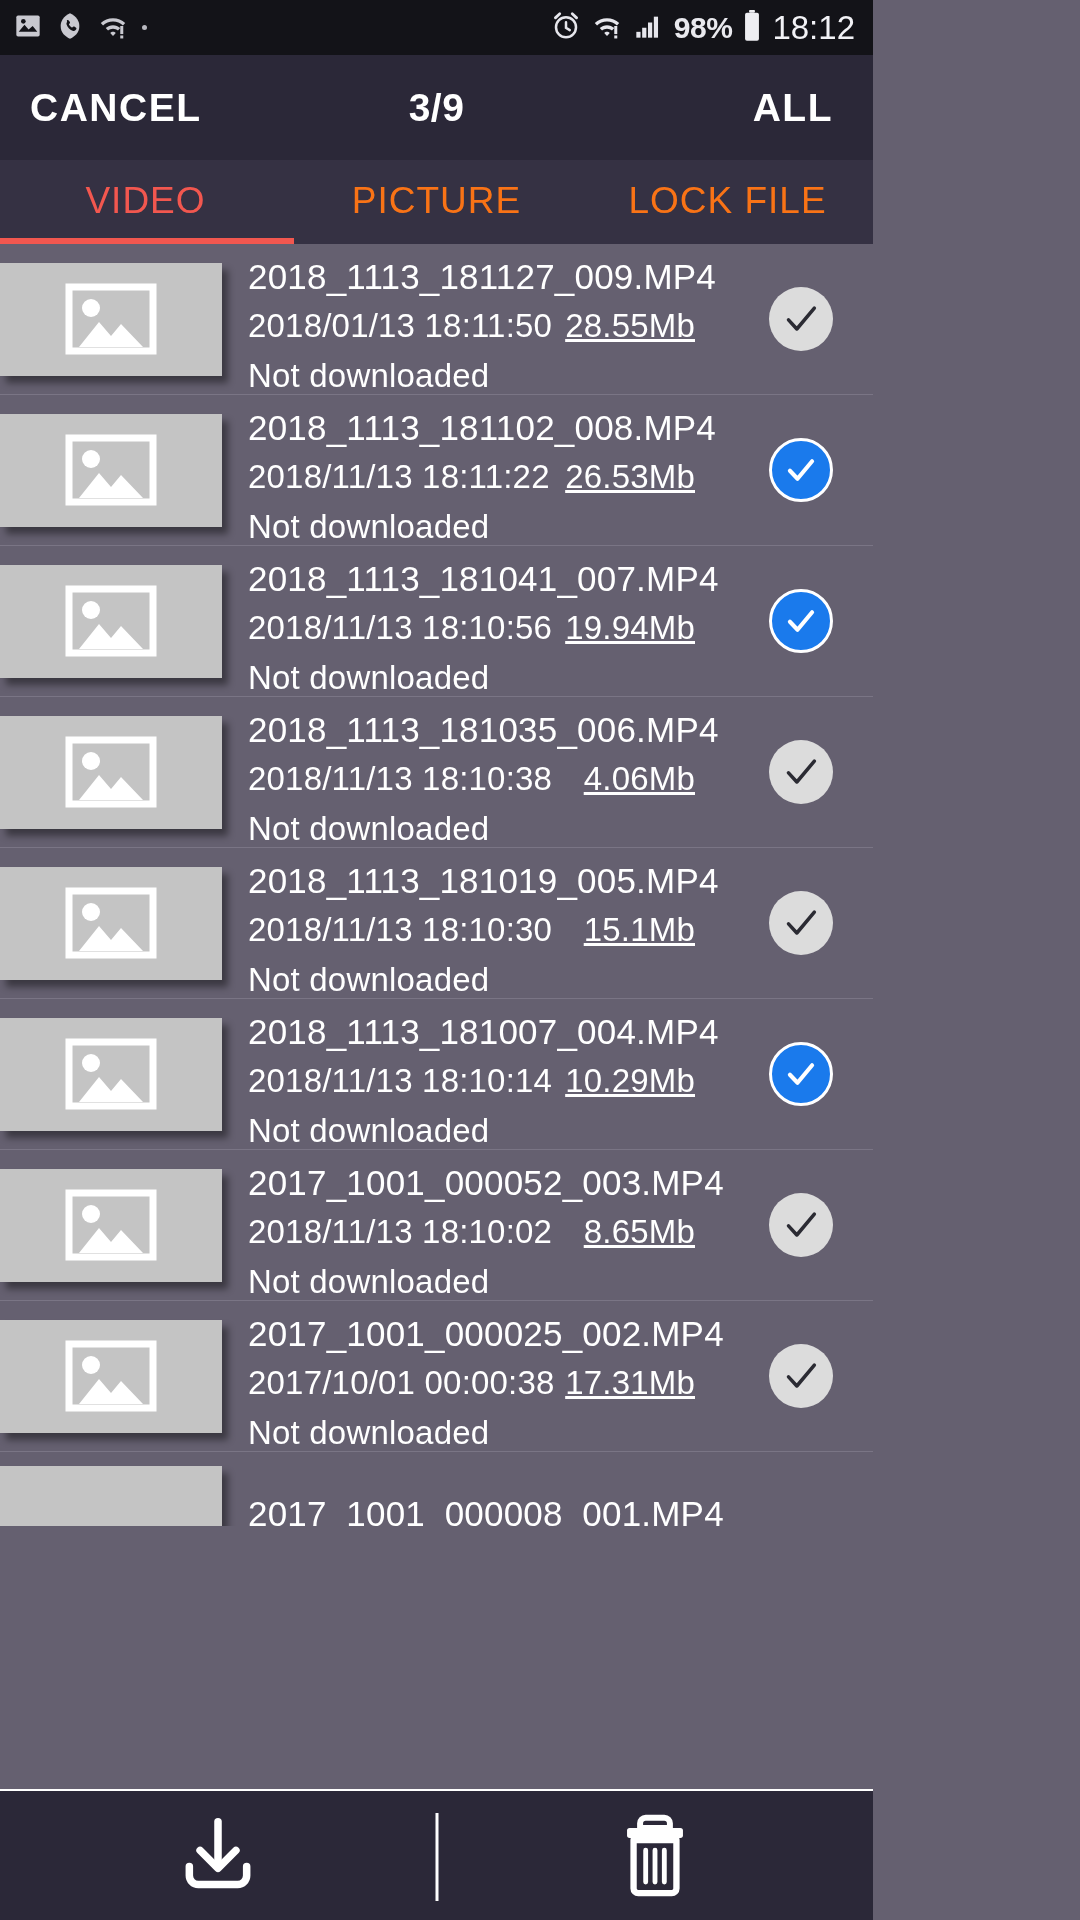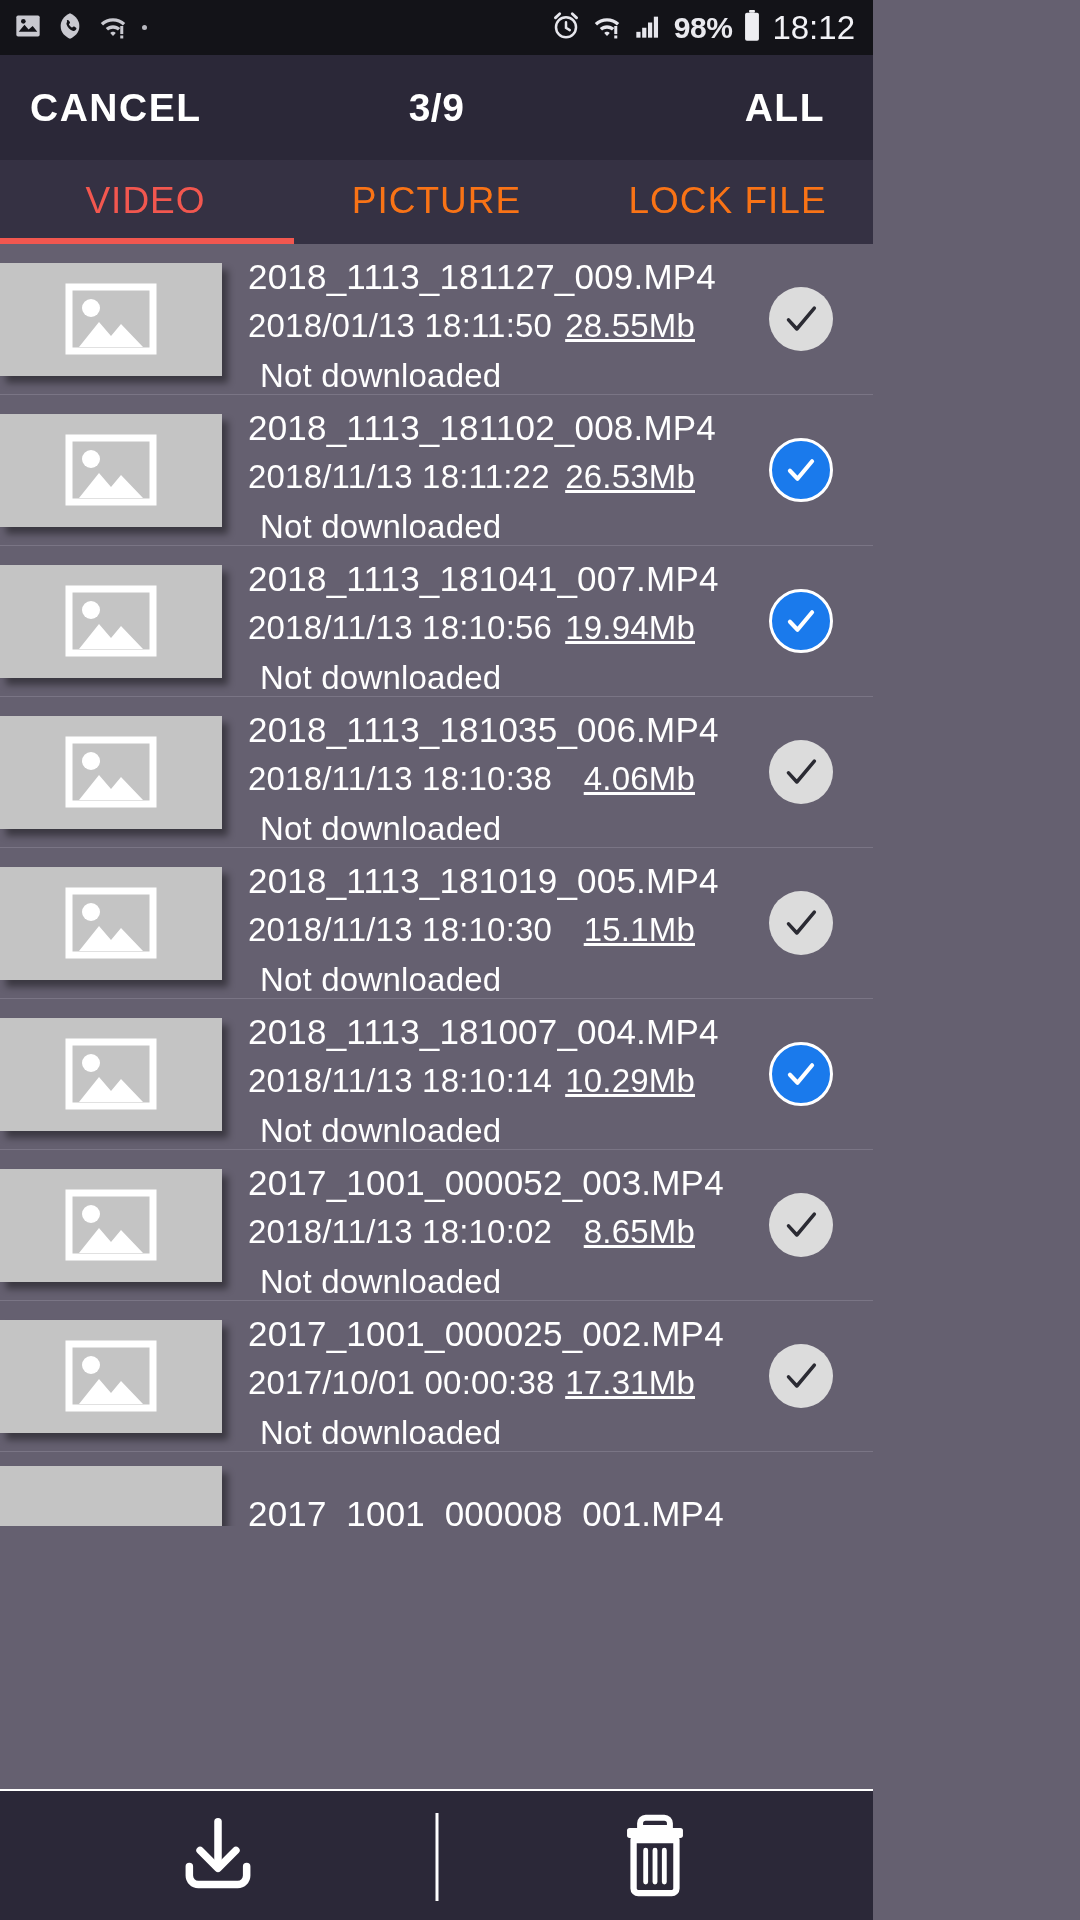"ALL" .ab-all { right: 48px -> 40px }
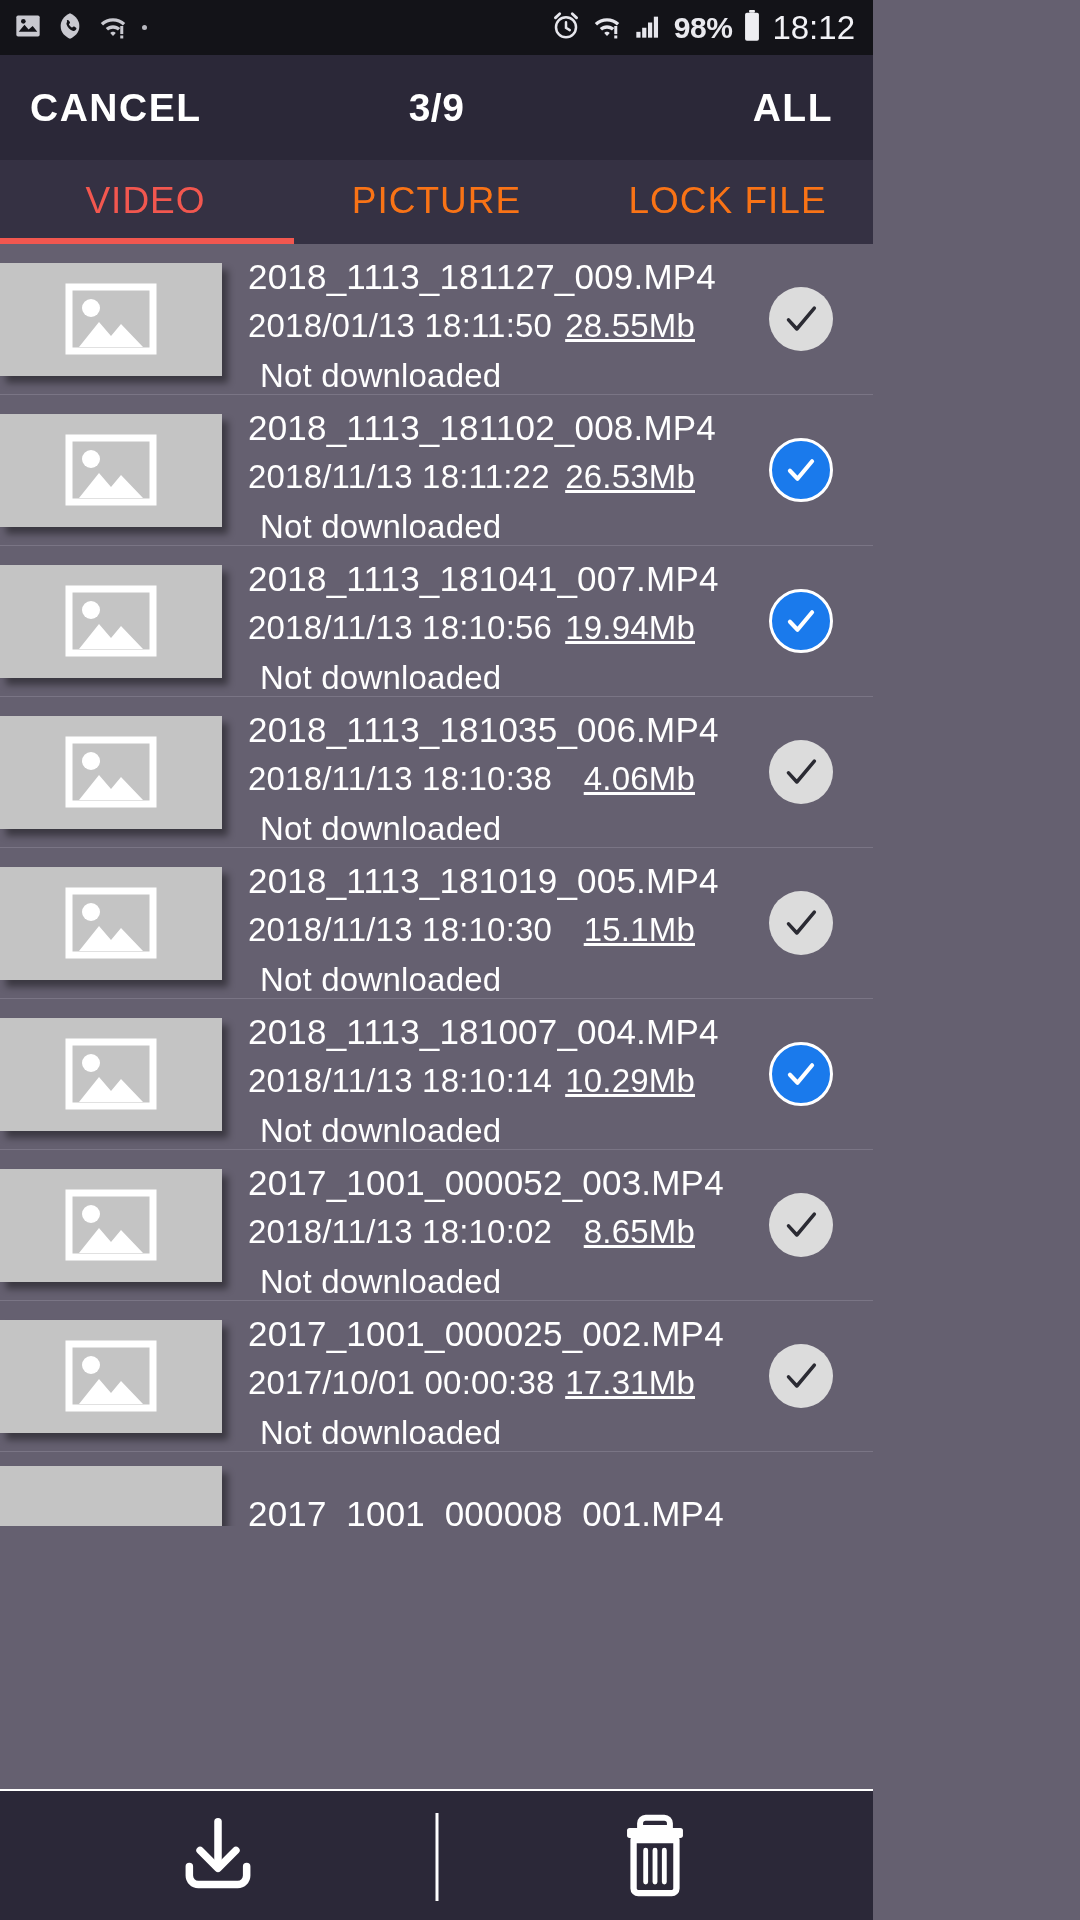"Not downloaded" .fstat { left: 12px -> 0 }
